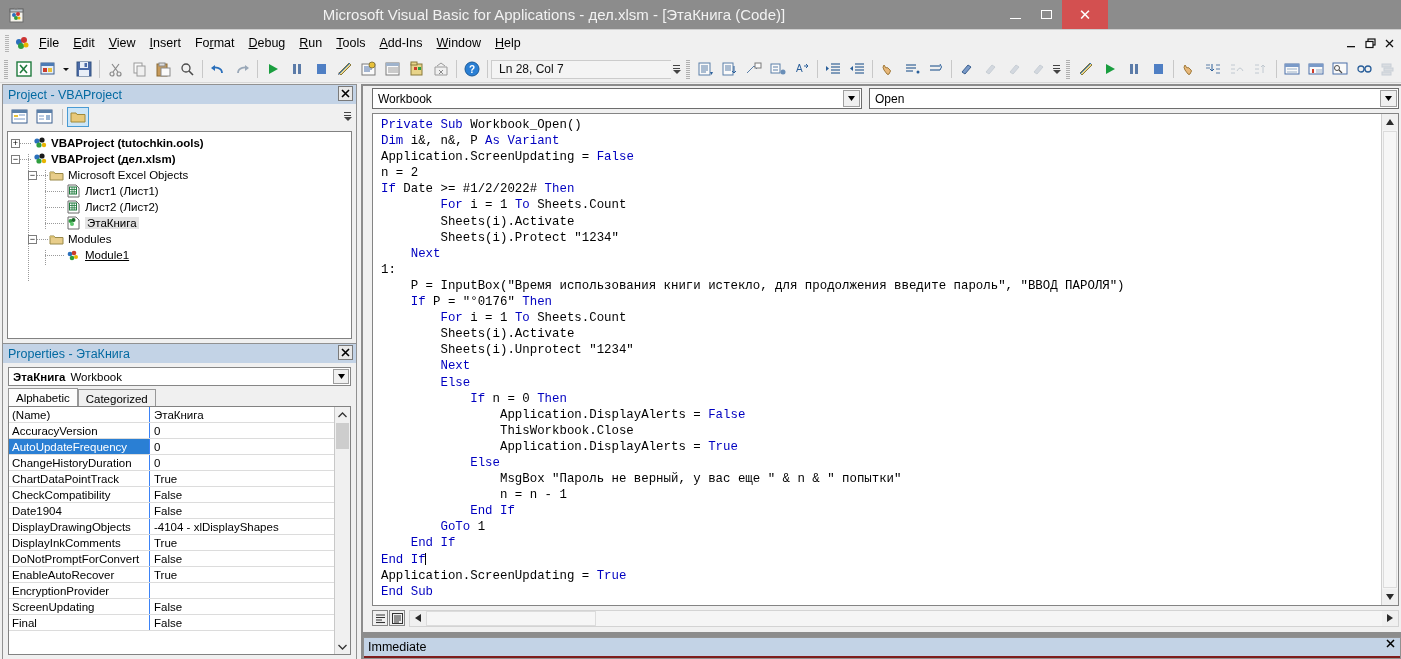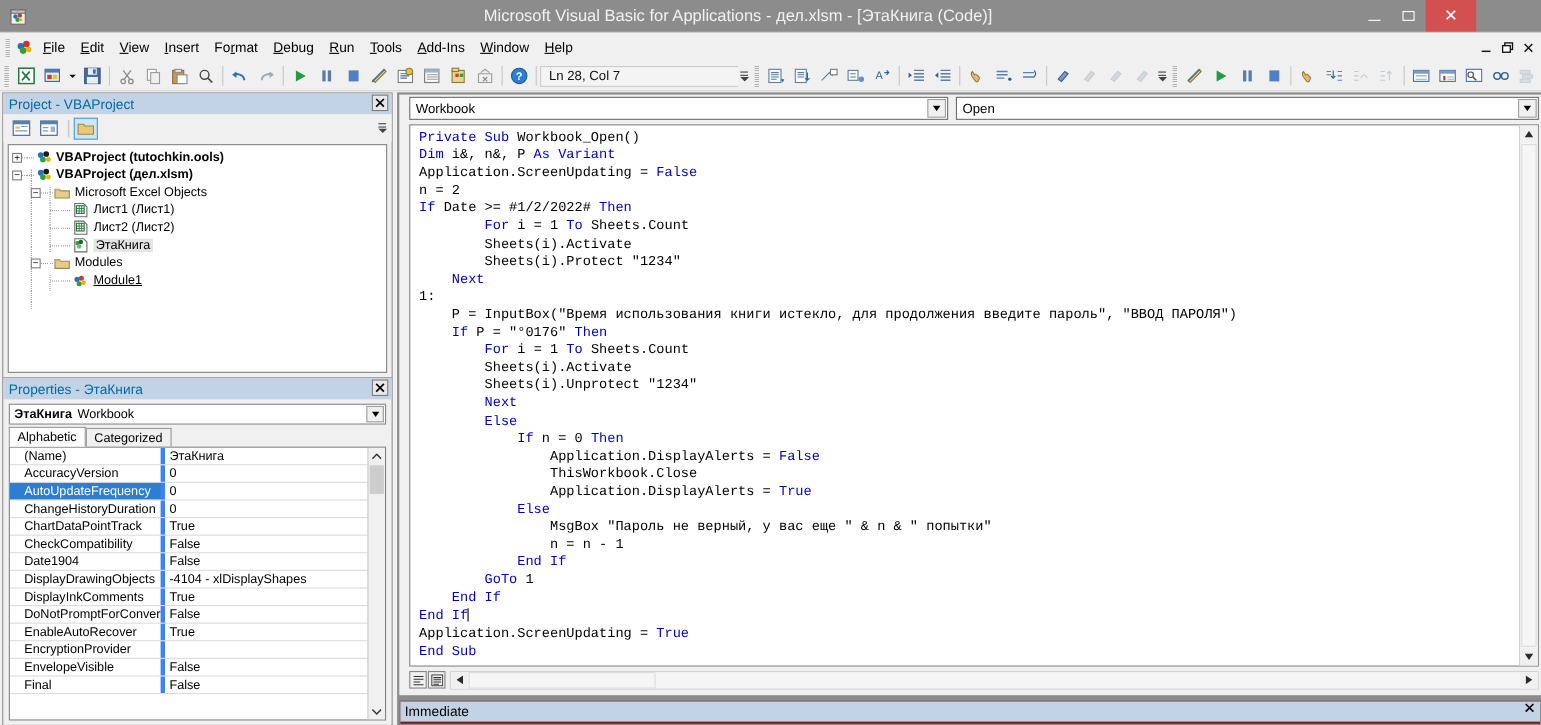"Microsoft Visual Basic for Applications" .titlebar { width: 1342px -> 1108px }
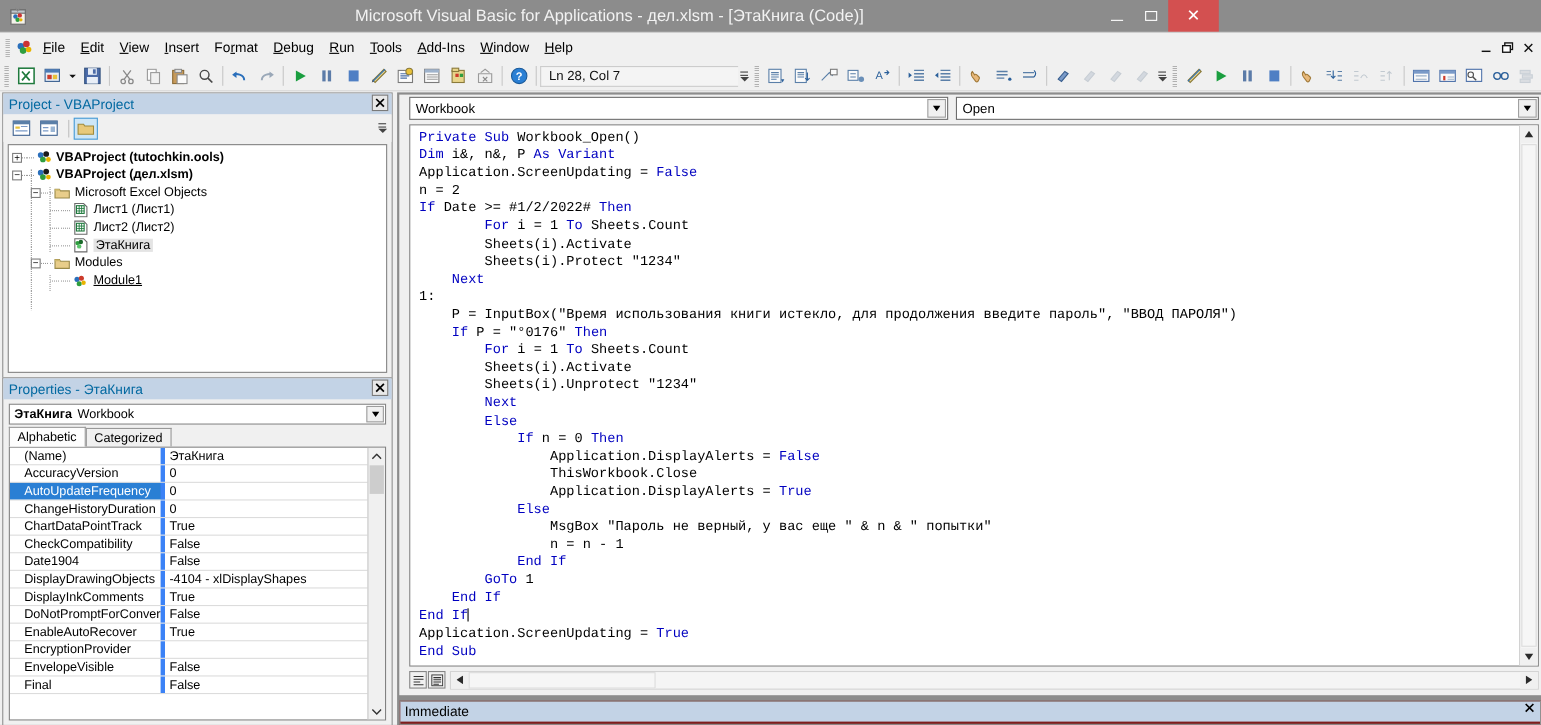"(Name)" .prow .pname { border-right: 4px solid #3b82f6 -> 1px solid #3b82f6; padding-left: 13px -> 3px }
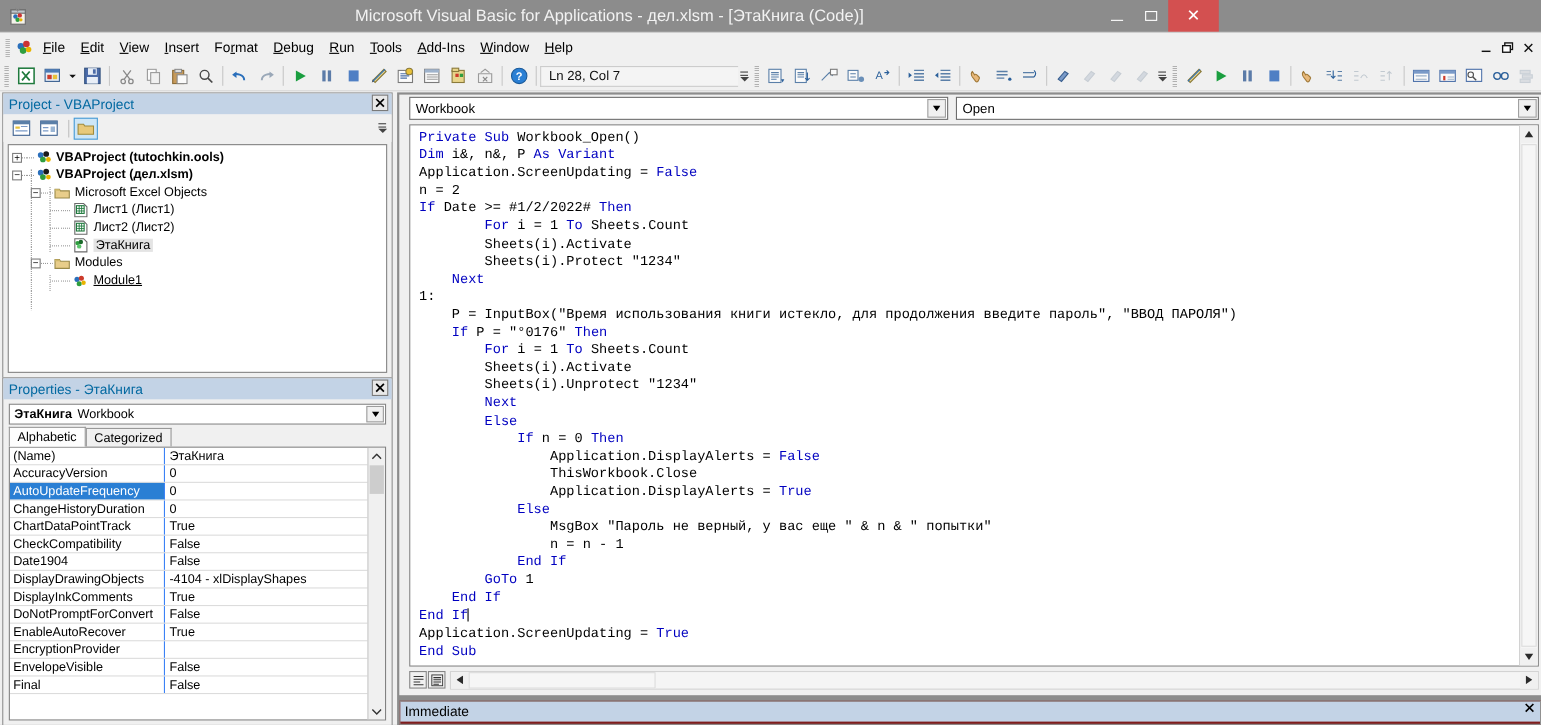"EnvelopeVisible" div.pname { text: EnvelopeVisible -> ScreenUpdating }
